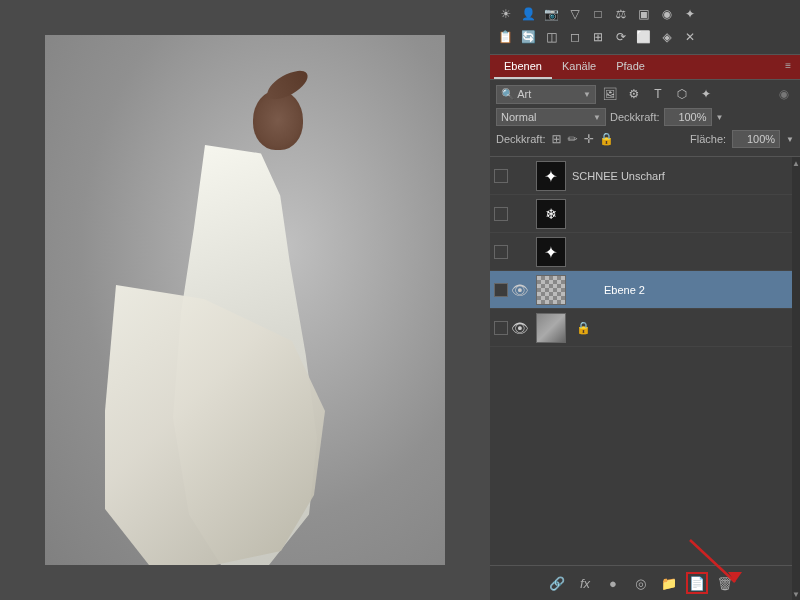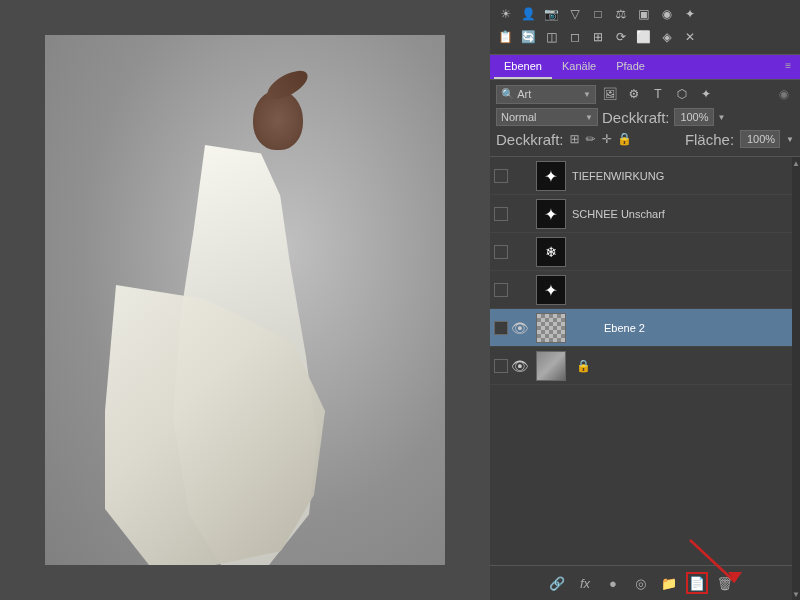"Ebenen" .panel-tabs { background: #6d28d9 -> #7f1d1d }
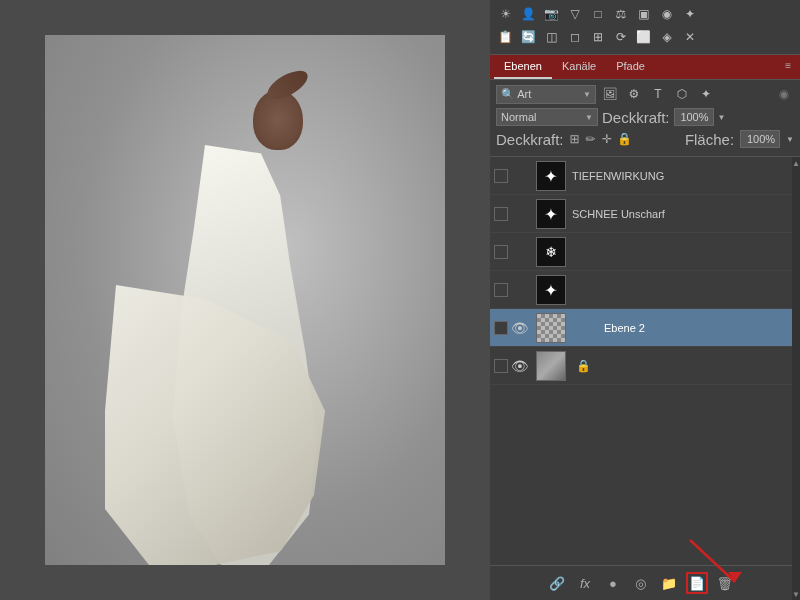"Normal" .blend-dropdown { width: 102px -> 110px }
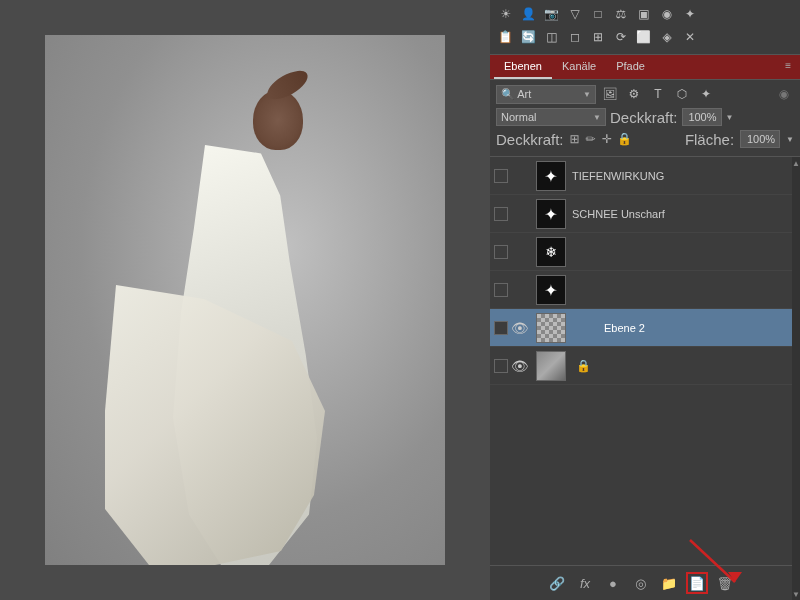"Deckkraft:" .control-label { font-size: 15px -> 11px }
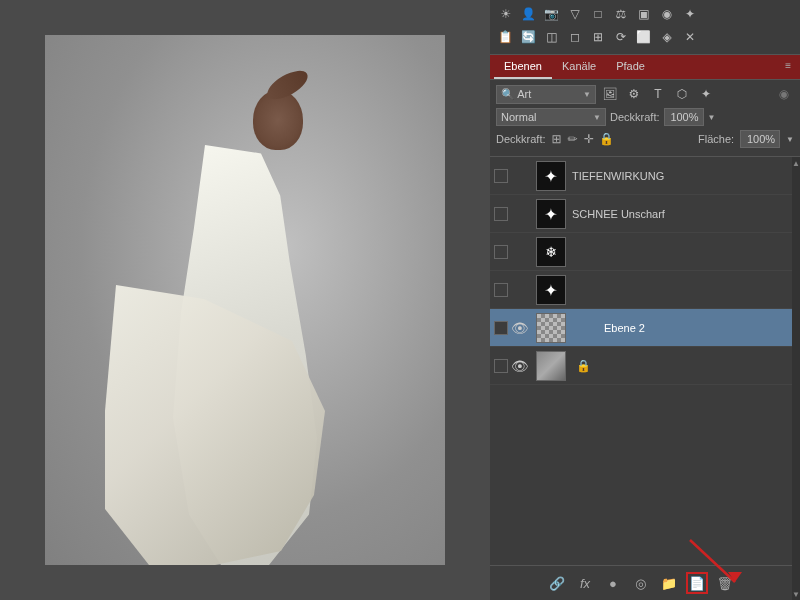"100%" .opacity-field { width: 40px -> 48px }
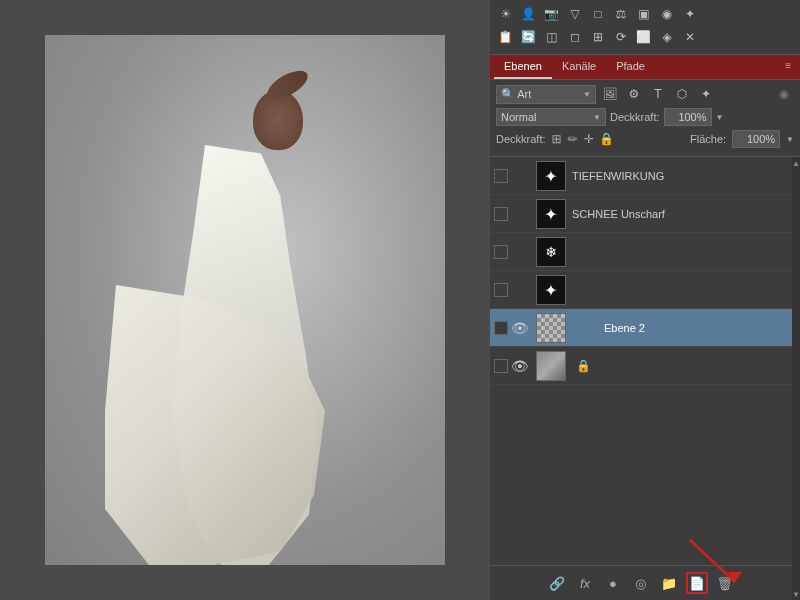"TIEFENWIRKUNG" div.layer-item { html: <div> <div></div> <div></div> <div> <div></div> </div> <span>TIEFENWIRKUNG</span> </div> -> none }
